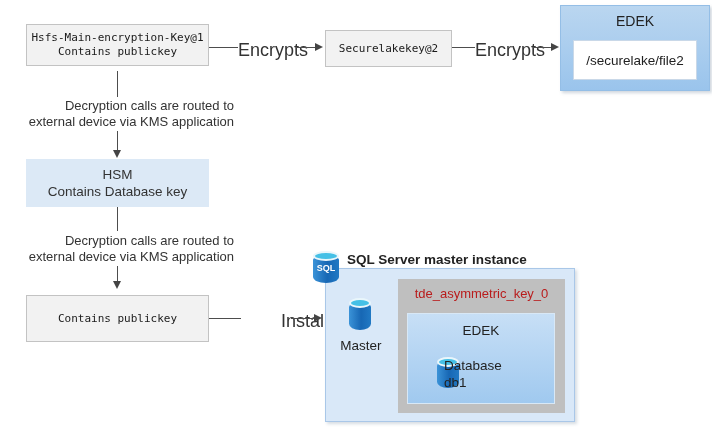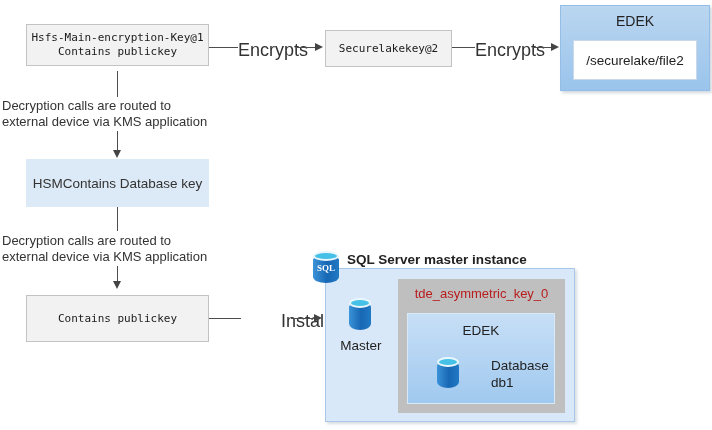"Decryption calls are routed to" .kms-note { text-align: left -> right }
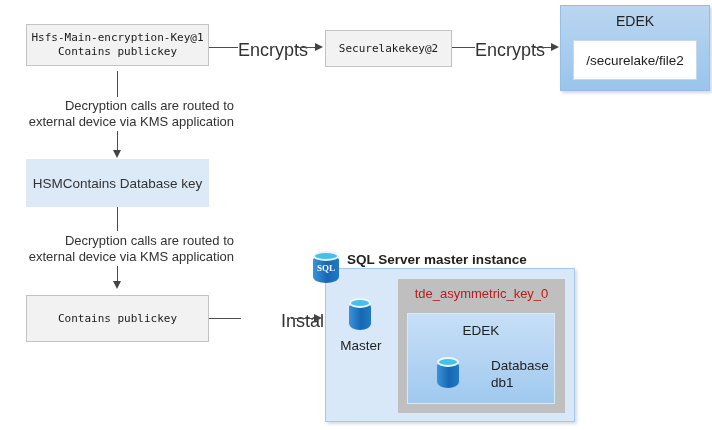"HSM" .hsm-box { flex-direction: row -> column }
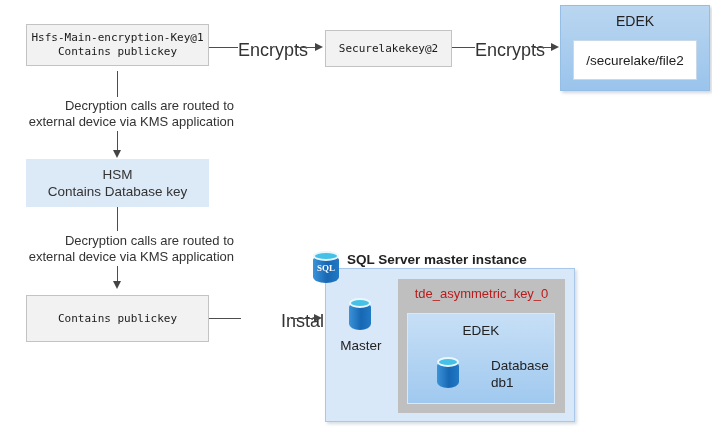"SQL" .sql-text { font-family: Liberation Serif, serif -> none }
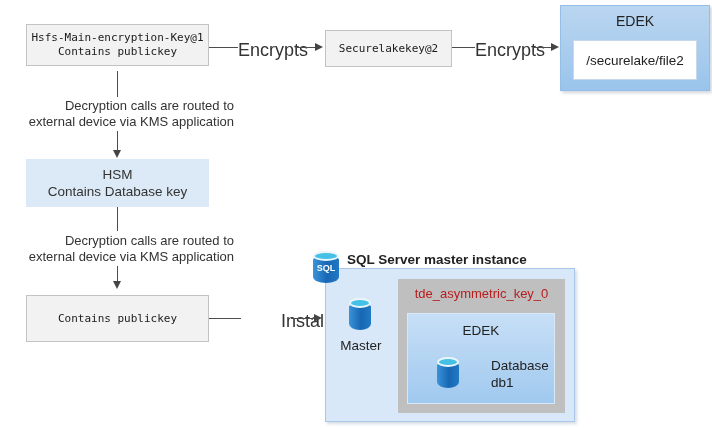"Database" div.label-text { left: 491px -> 444px }
